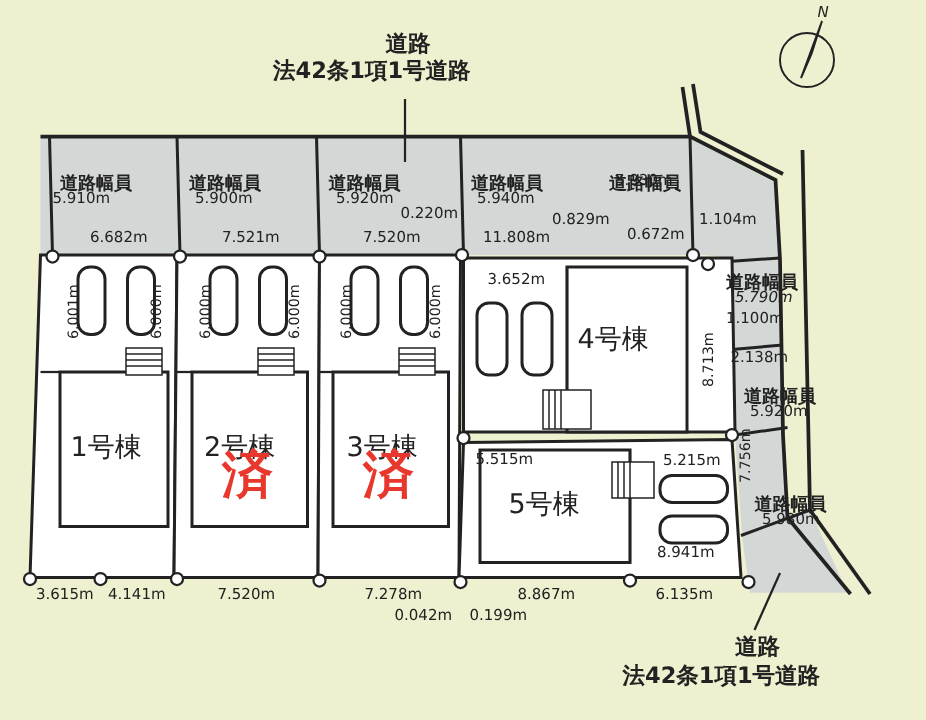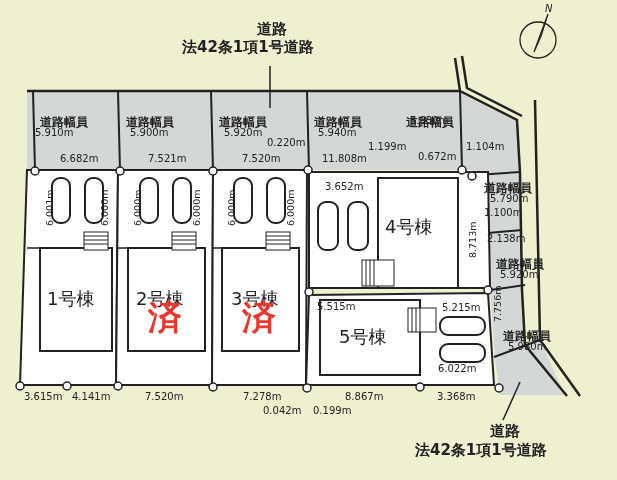"1.199m" div.t { text: 1.199m -> 0.829m }
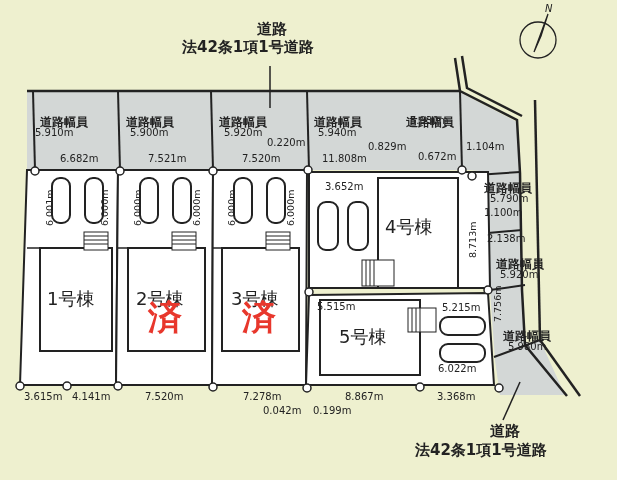"5.790m" div.t { font-style: none -> italic }
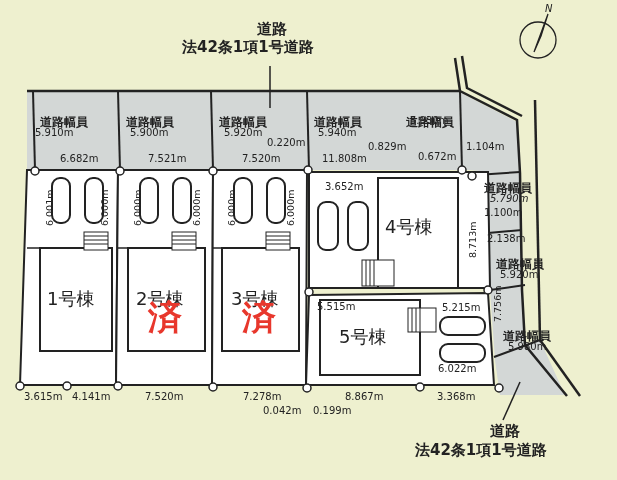"6.022m" div.t { text: 6.022m -> 8.941m }
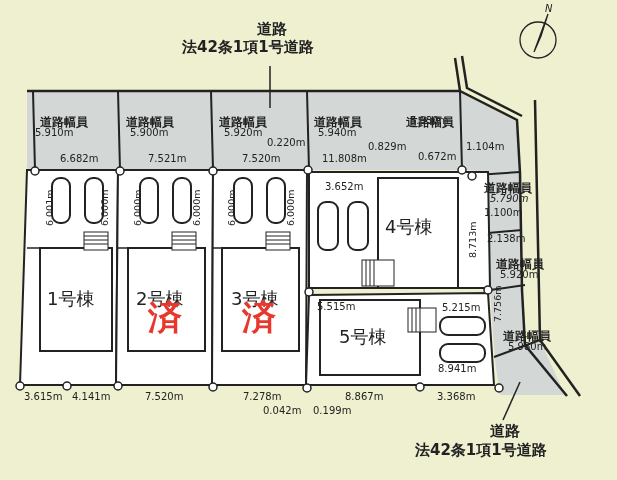"3.368m" div.t { text: 3.368m -> 6.135m }
